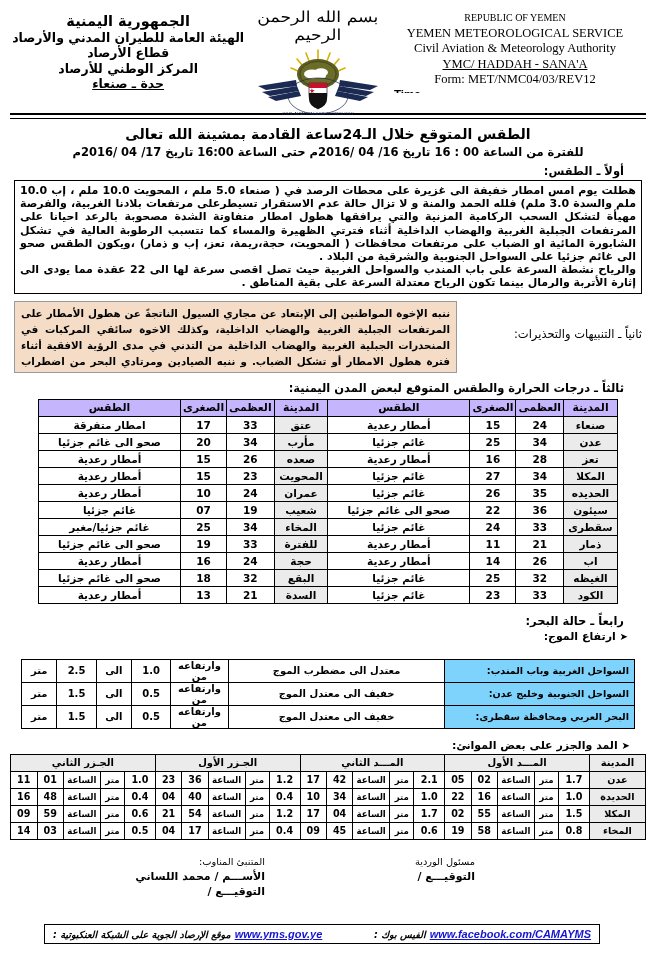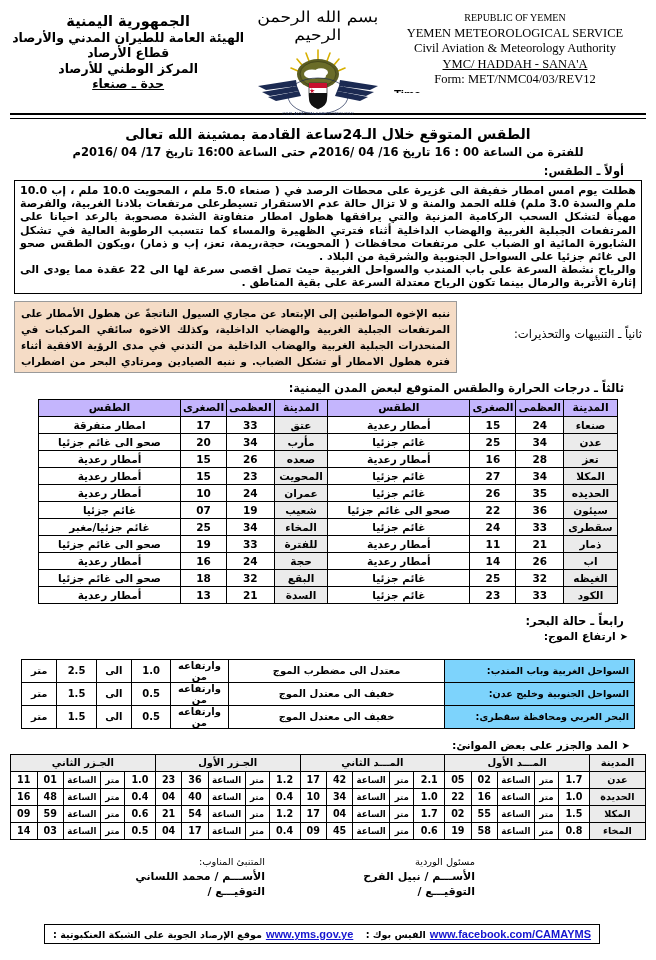"الأســـم / نبيل الفرح" div.bold { html: <div>الأســـم / نبيل الفرح</div> -> none }
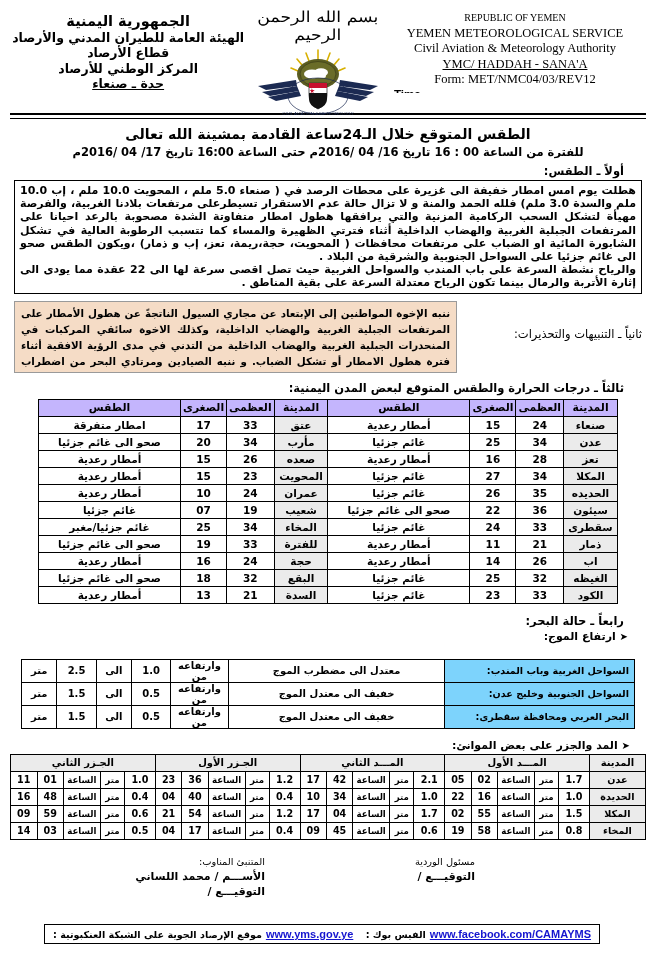"موقع الإرصاد الجوية على الشبكة" .footer { font-style: none -> italic }
